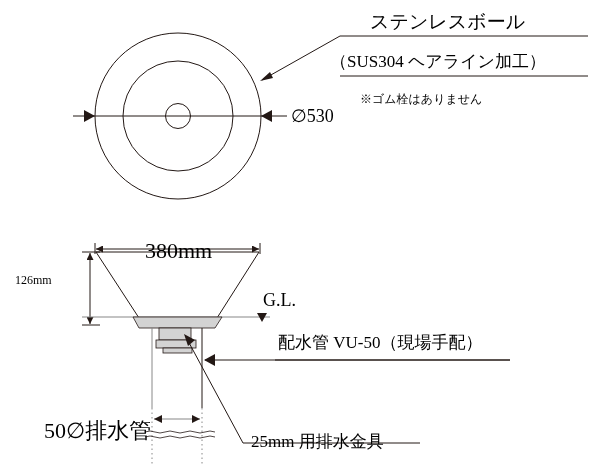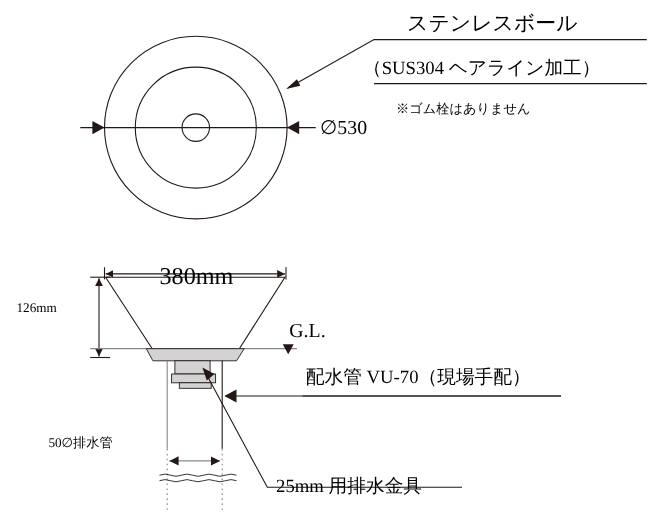"配水管 VU-70（現場手配）" div.lbl { text: VU-70 -> VU-50 }
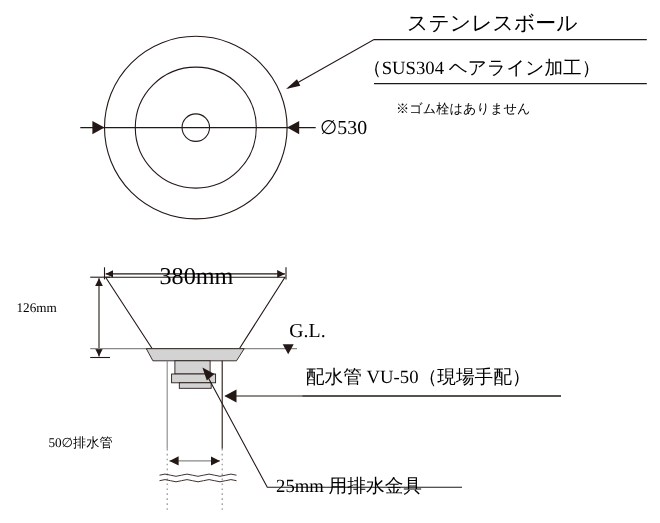"50∅排水管" div.lbl { font-size: 12px -> 22px; top: 396px -> 420px }
